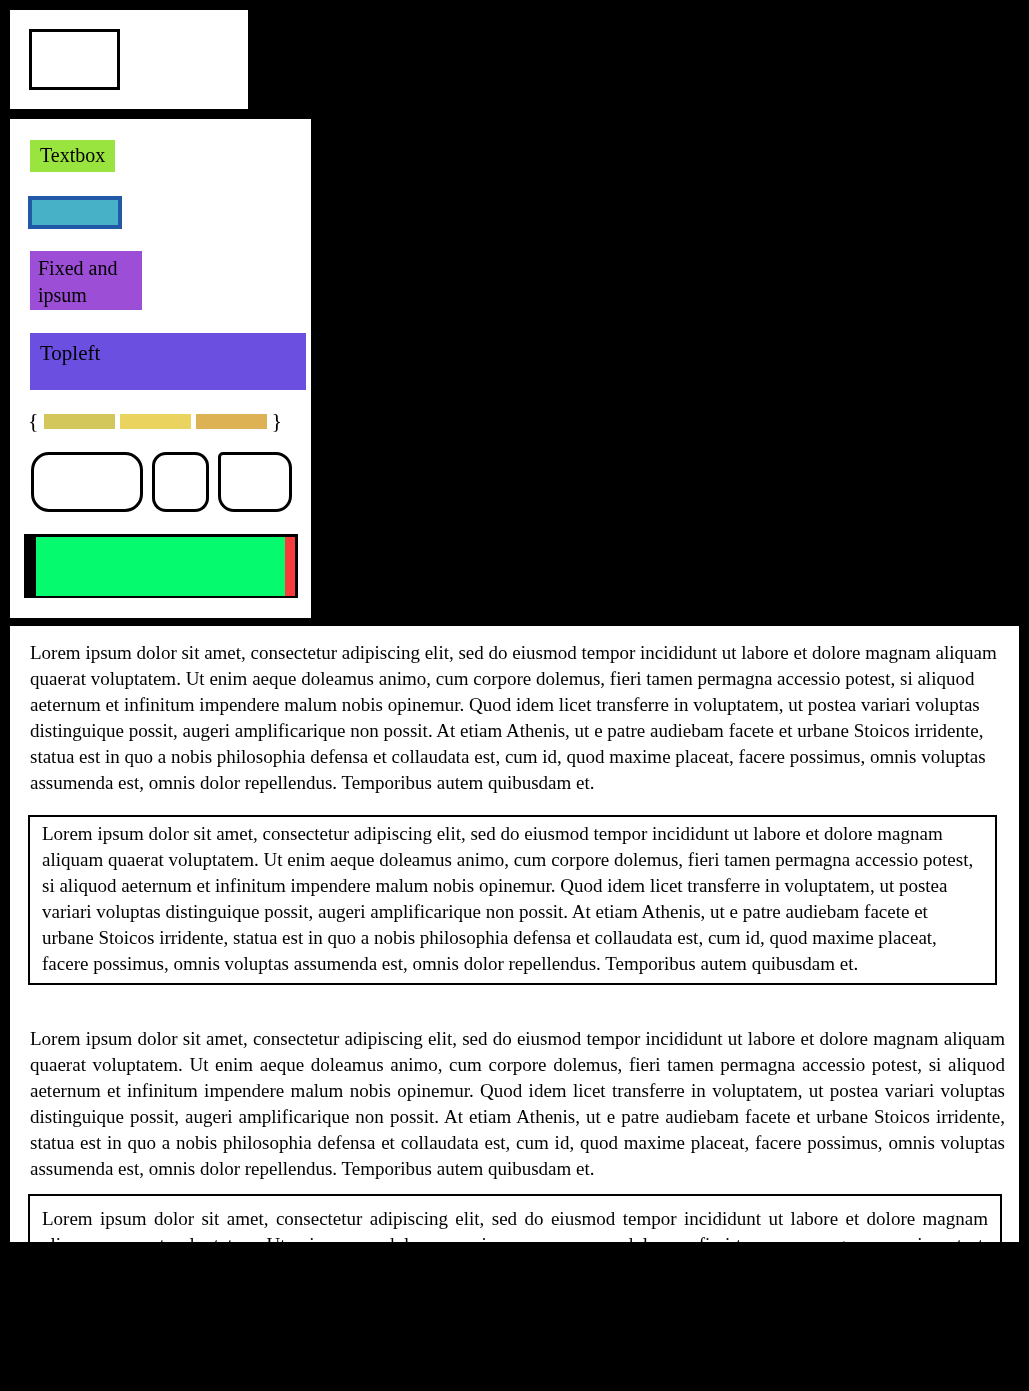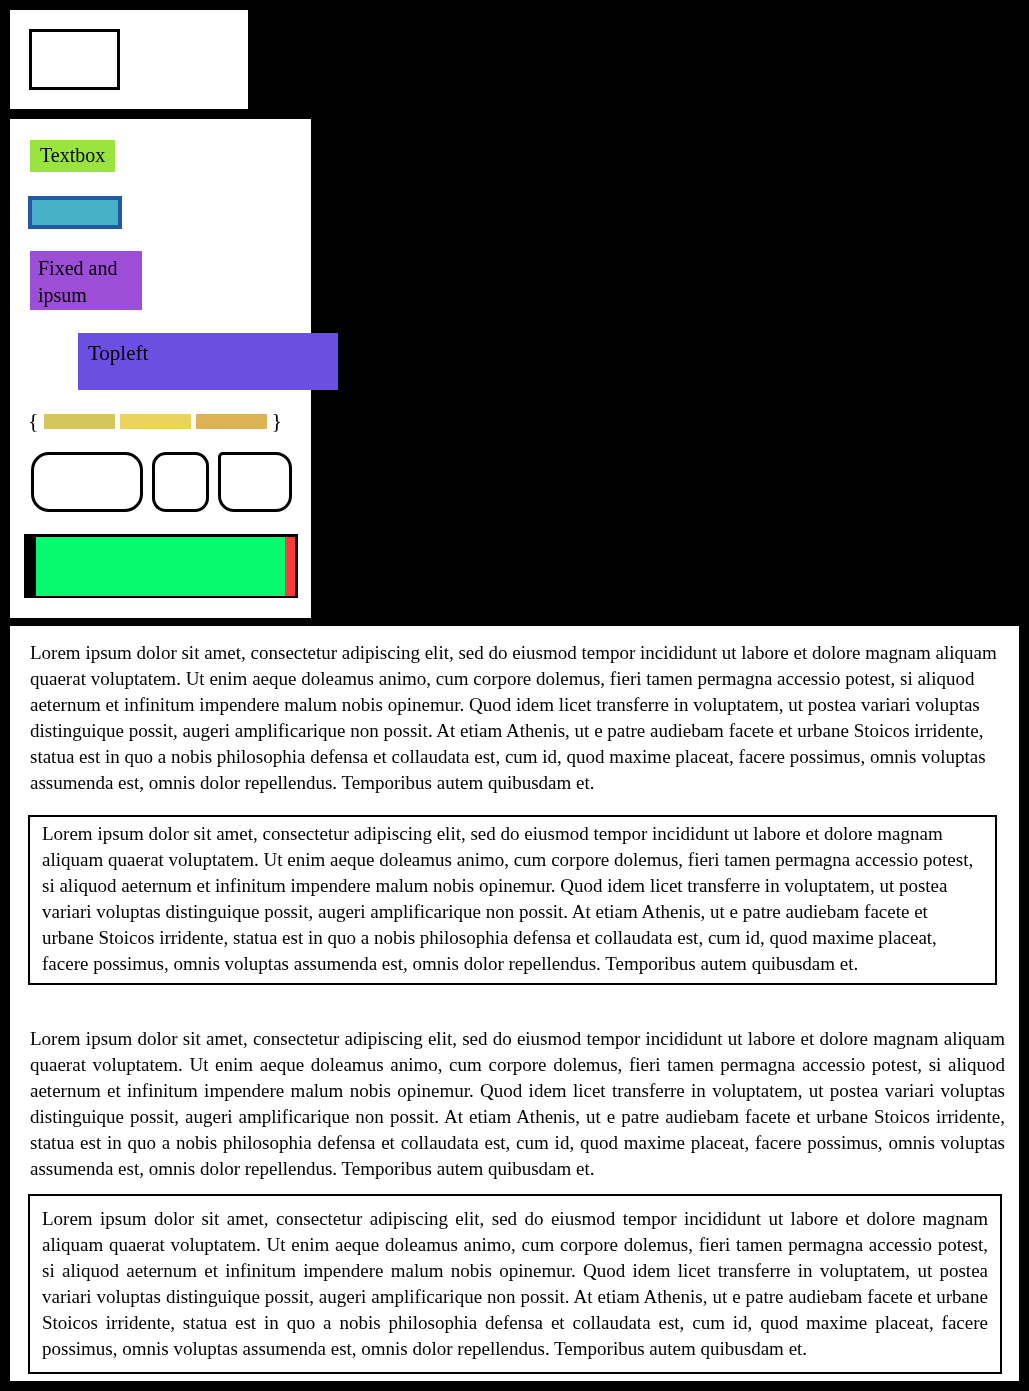"Topleft" .topleft-box { margin-left: 48px -> none; padding: 8px 0 0 10px -> 8px 16px 0 10px }
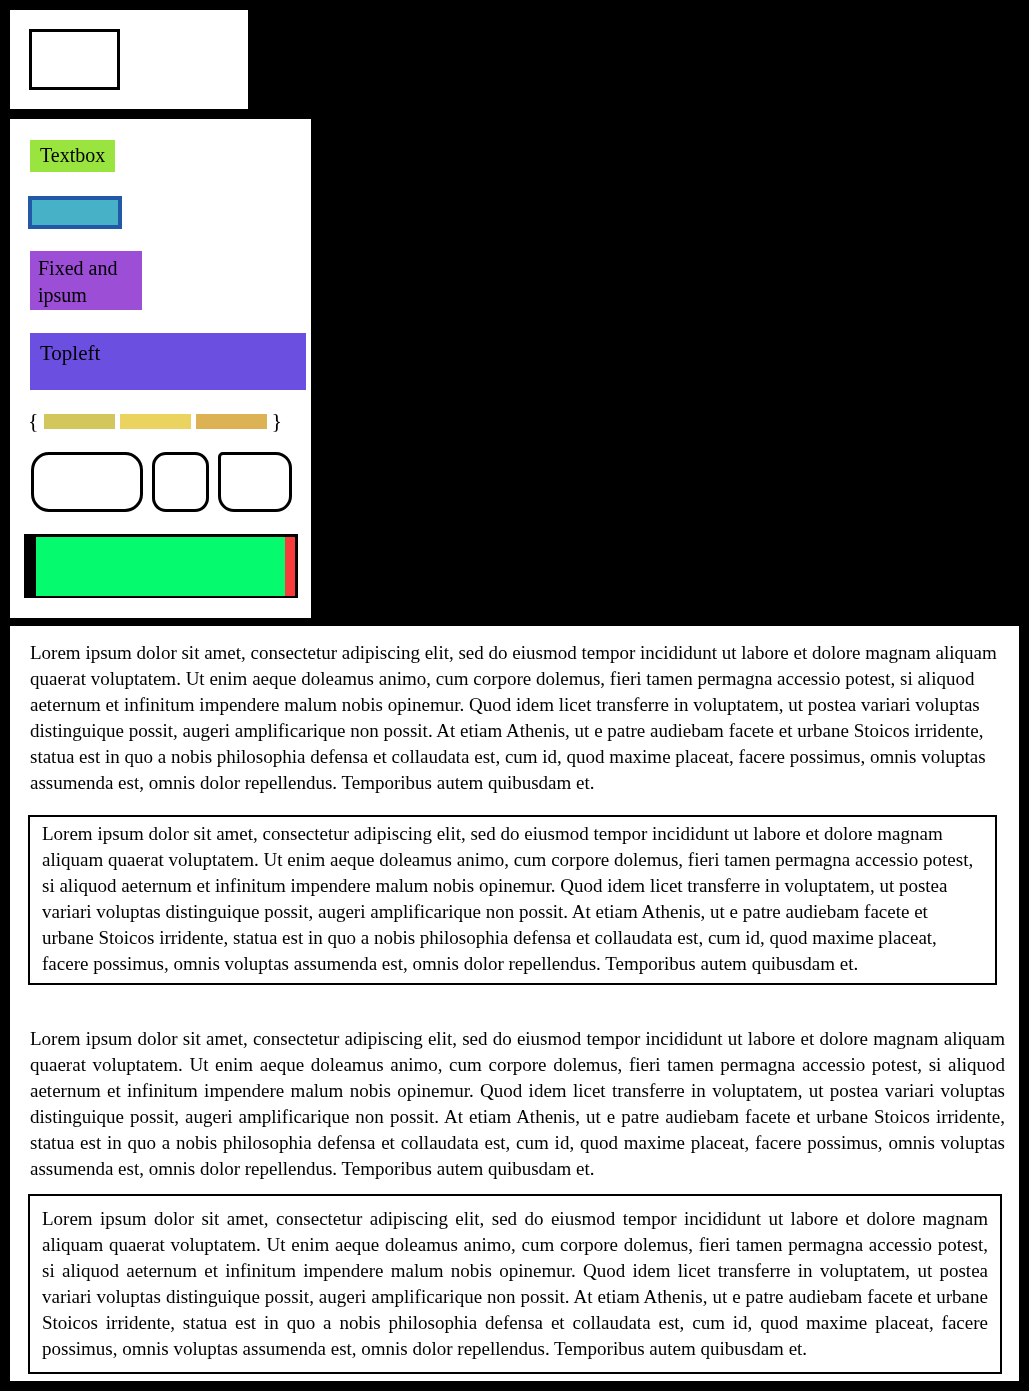"Lorem ipsum dolor sit amet," #doc { height: 755px -> 616px }
